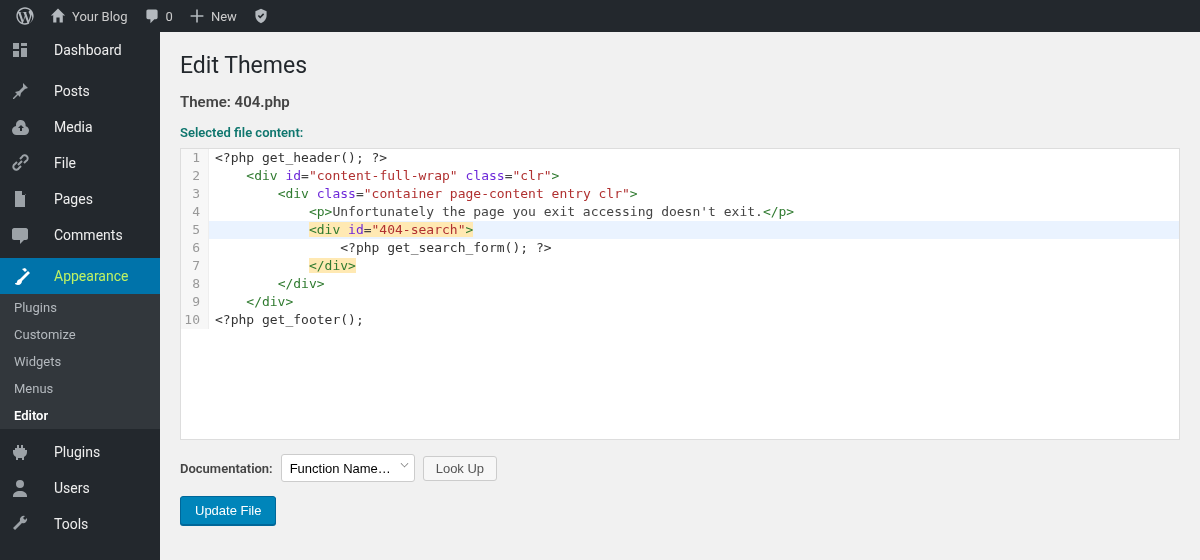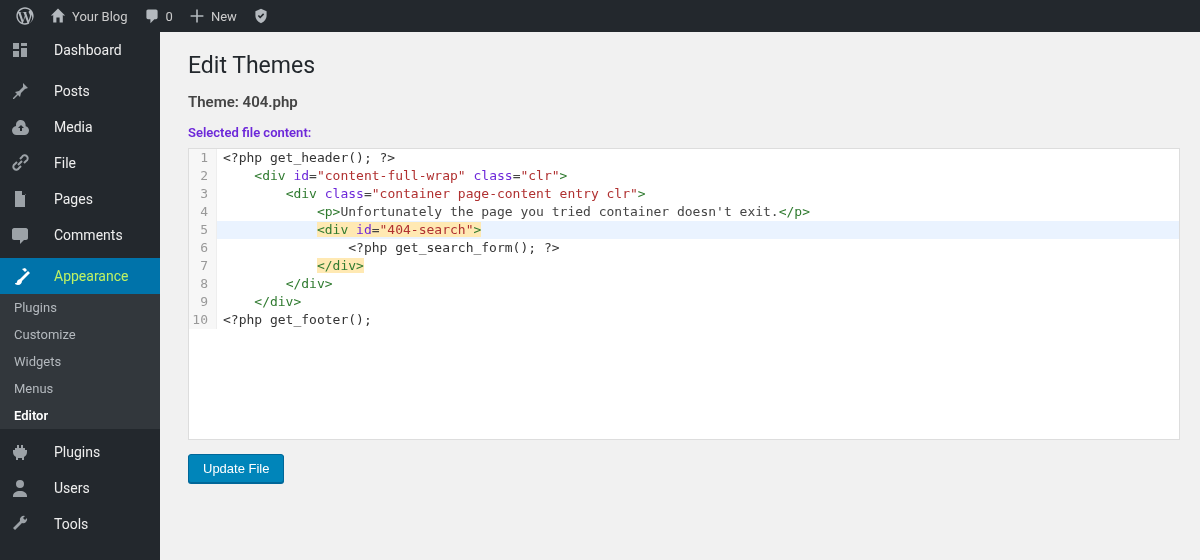"Edit Themes" .main { padding: 10px 20px 20px 28px -> 10px 20px 20px 20px }
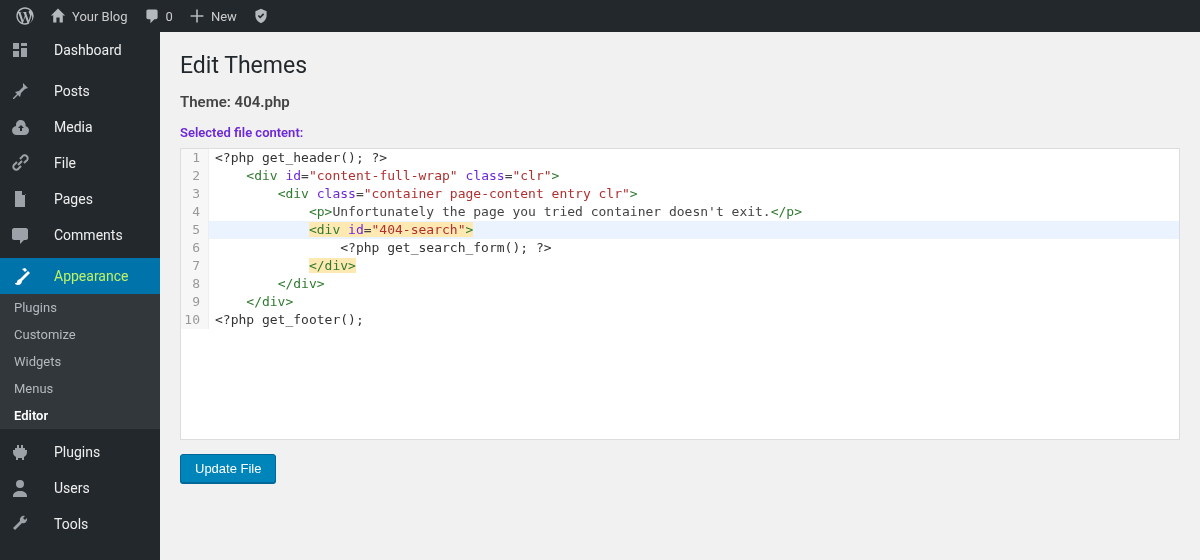"Selected file content:" .file-label { color: #6d28d9 -> #0f766e }
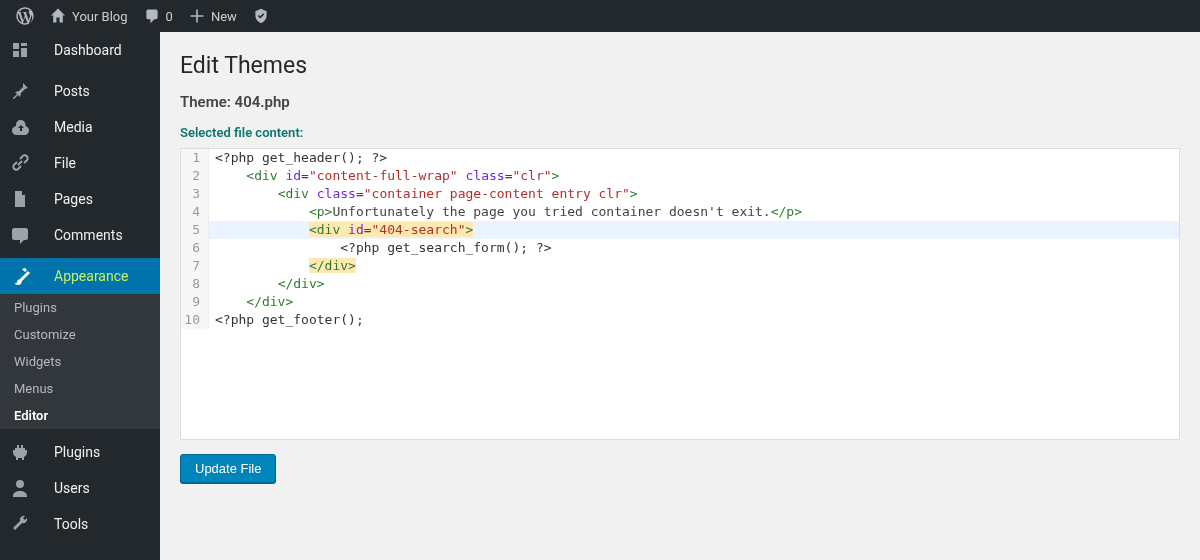"Unfortunately the page you tried" span { text: tried container -> exit accessing }
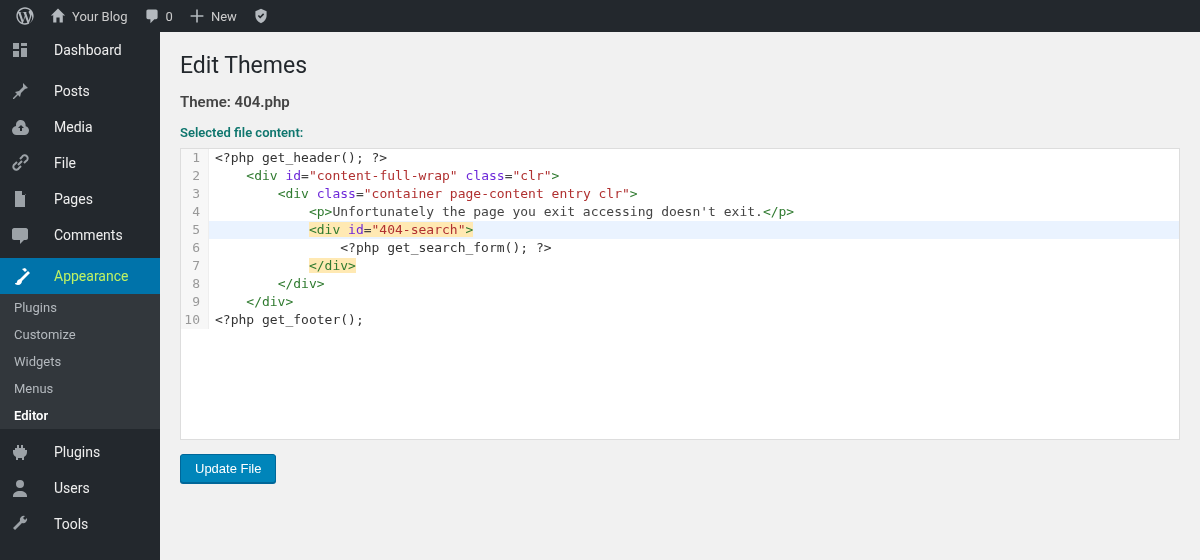"Documentation:" div.doc-row { html: none -> <div> <label>Documentation:</label> <span> <select> <option>Function Name…</option> </select> </span> <button>Look Up</button> </div> }
